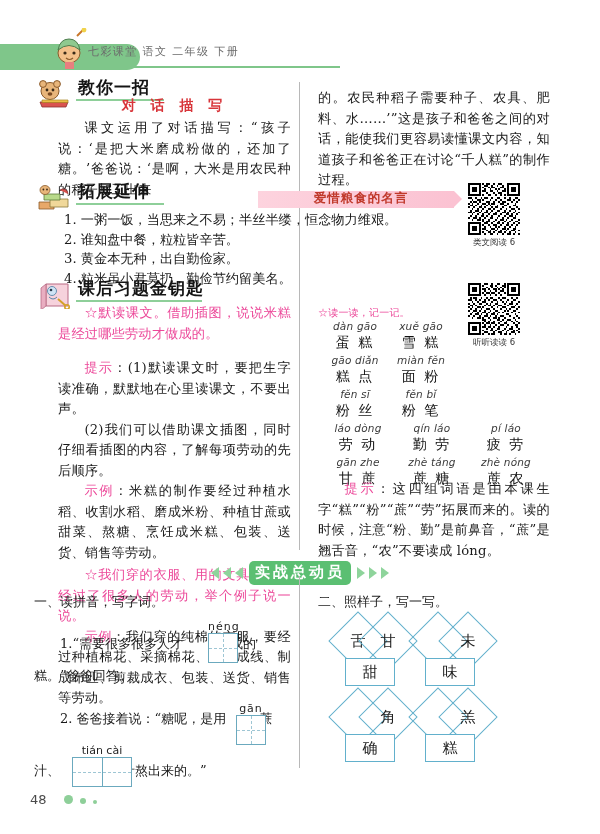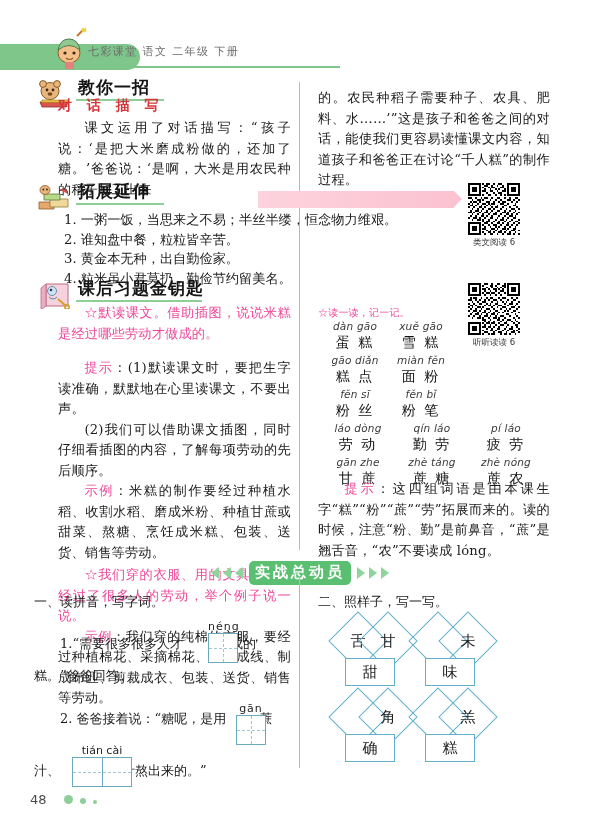"对 话 描 写" .red-sub { text-align: left -> center }
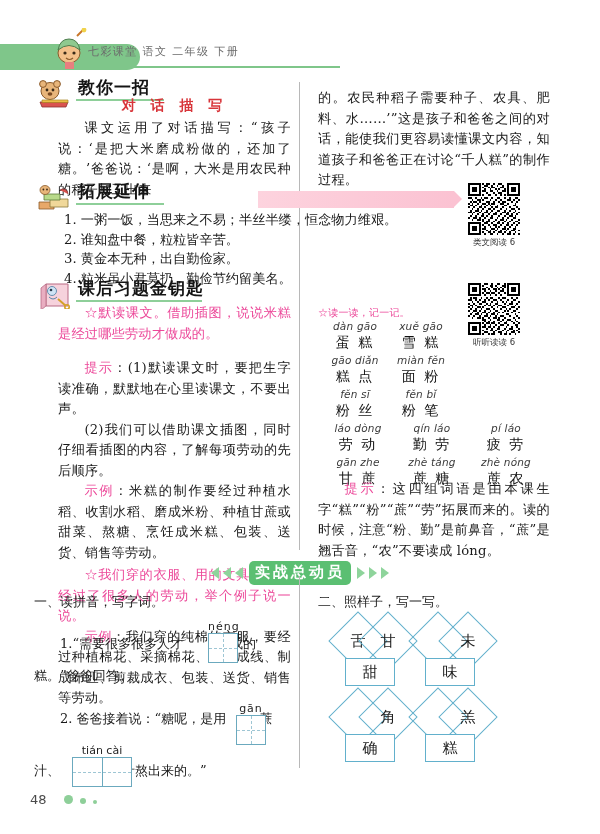"爱惜粮食的名言" div.pink-txt { html: none -> <div>爱惜粮食的名言</div> }
